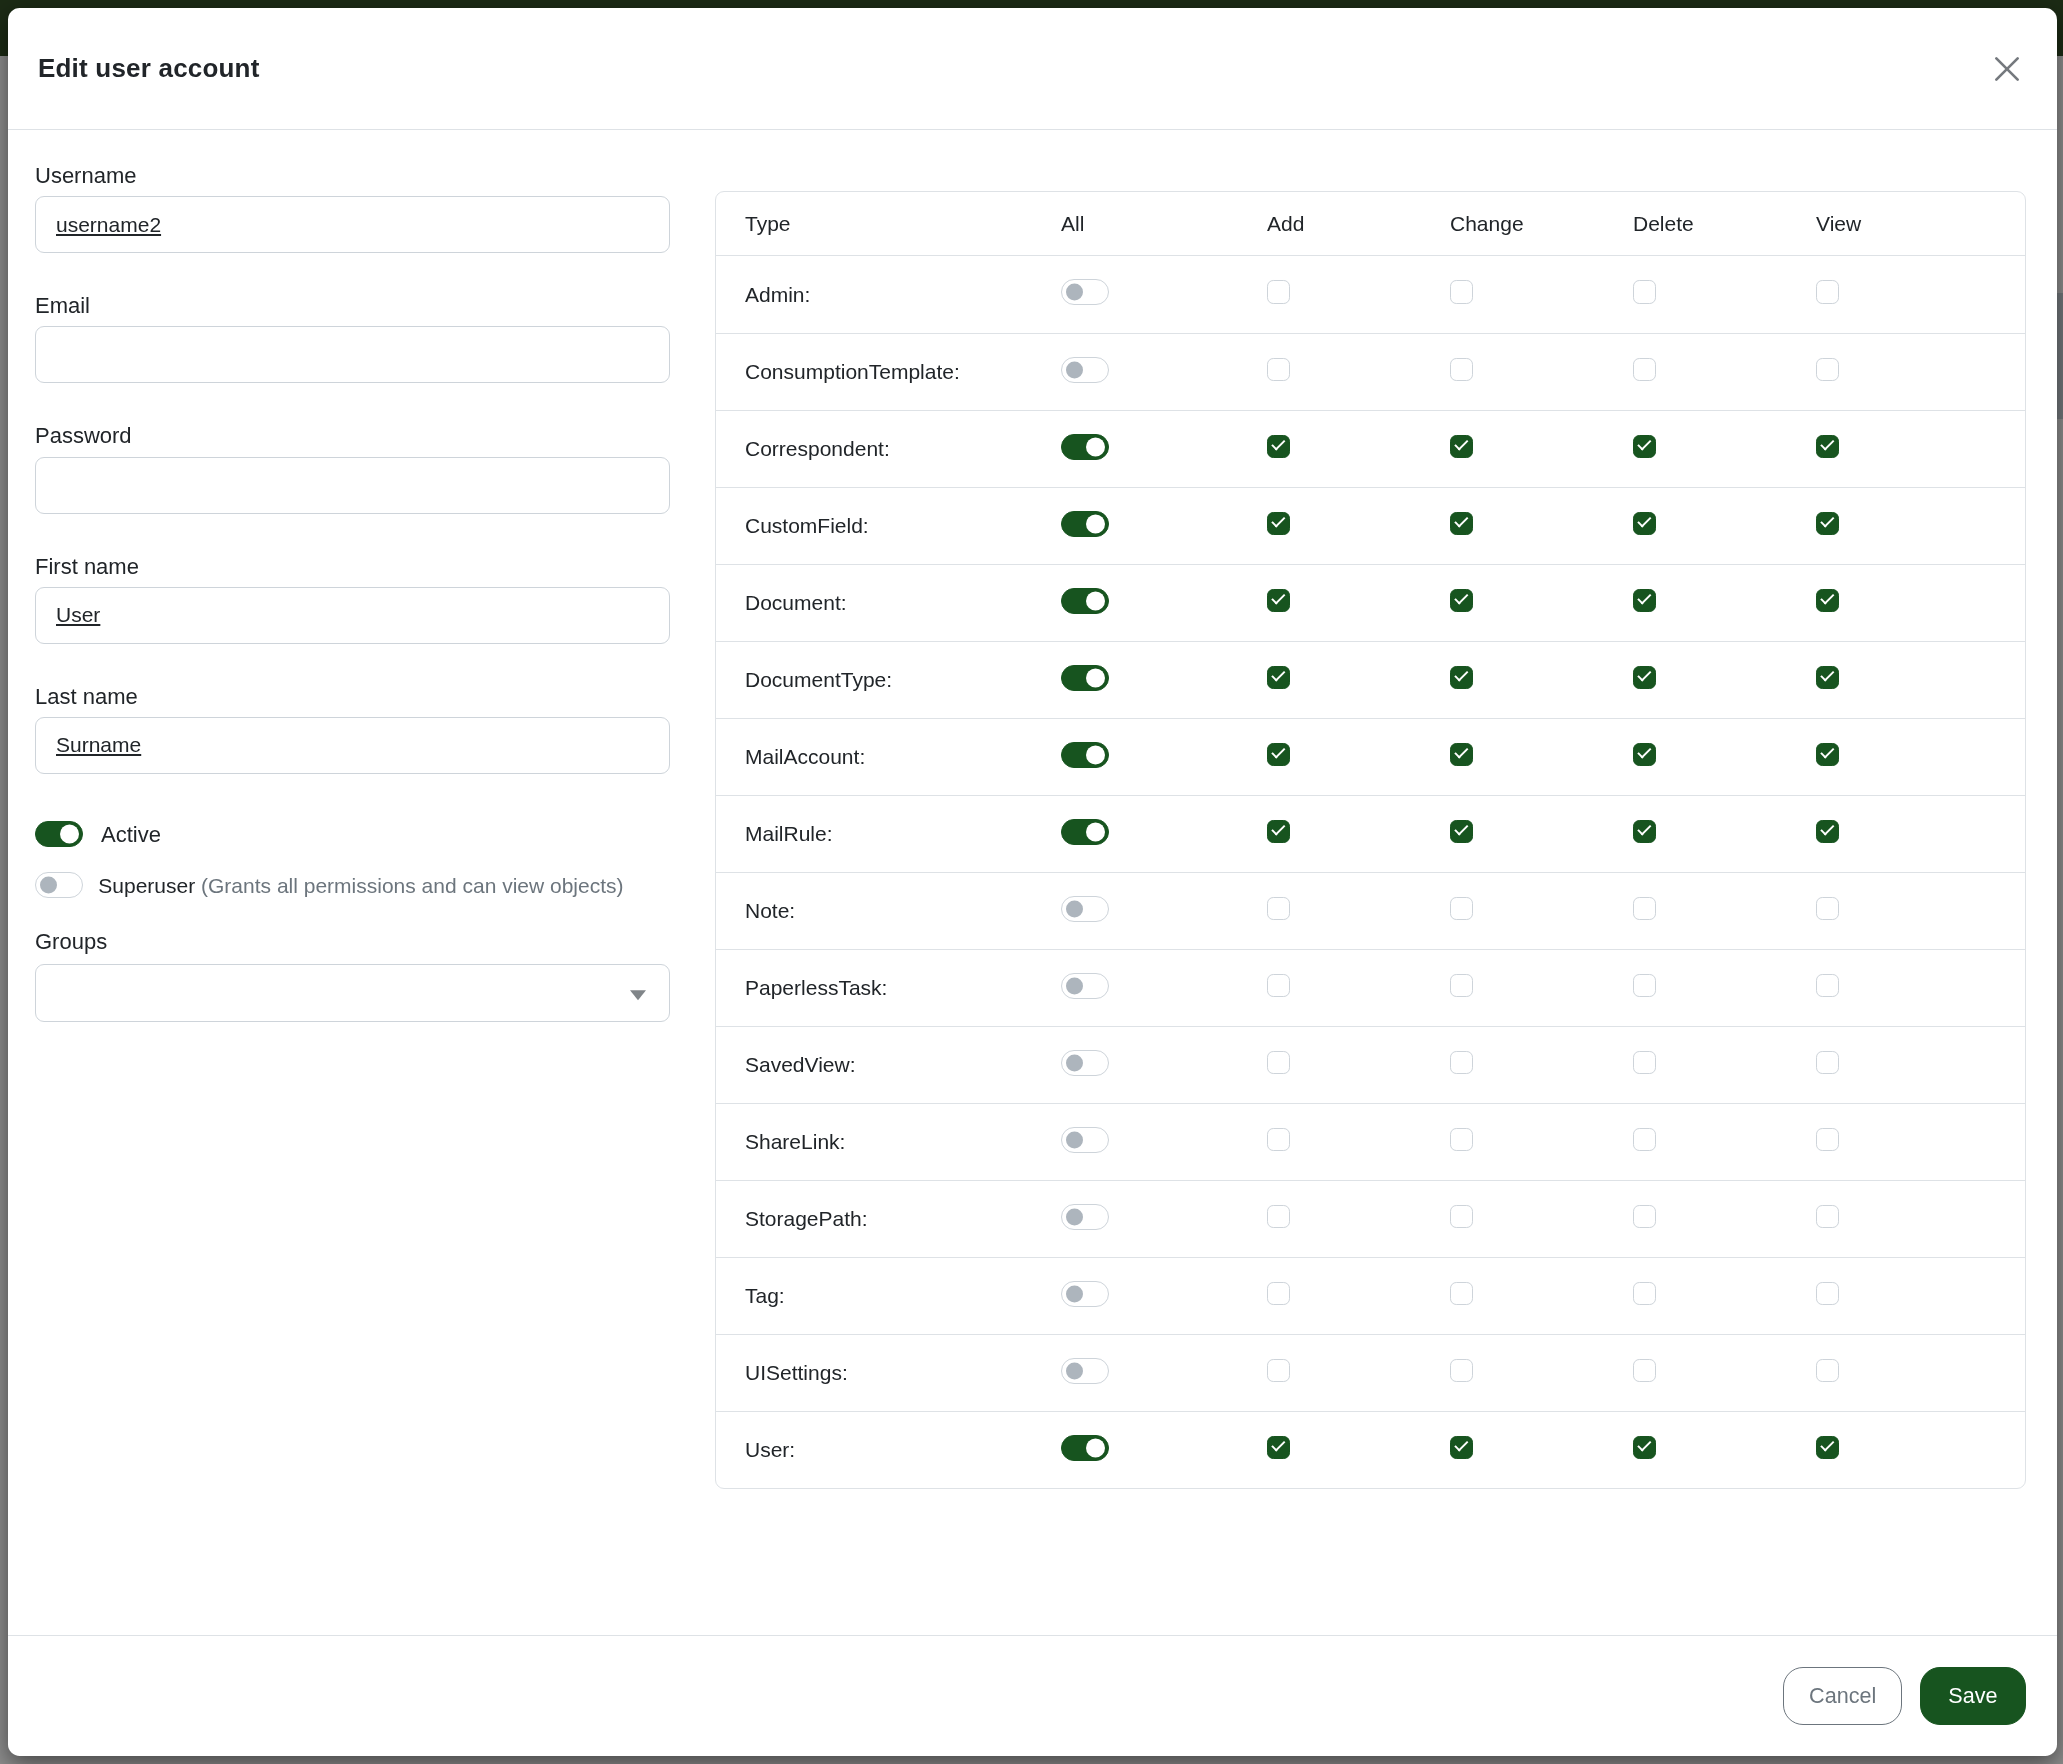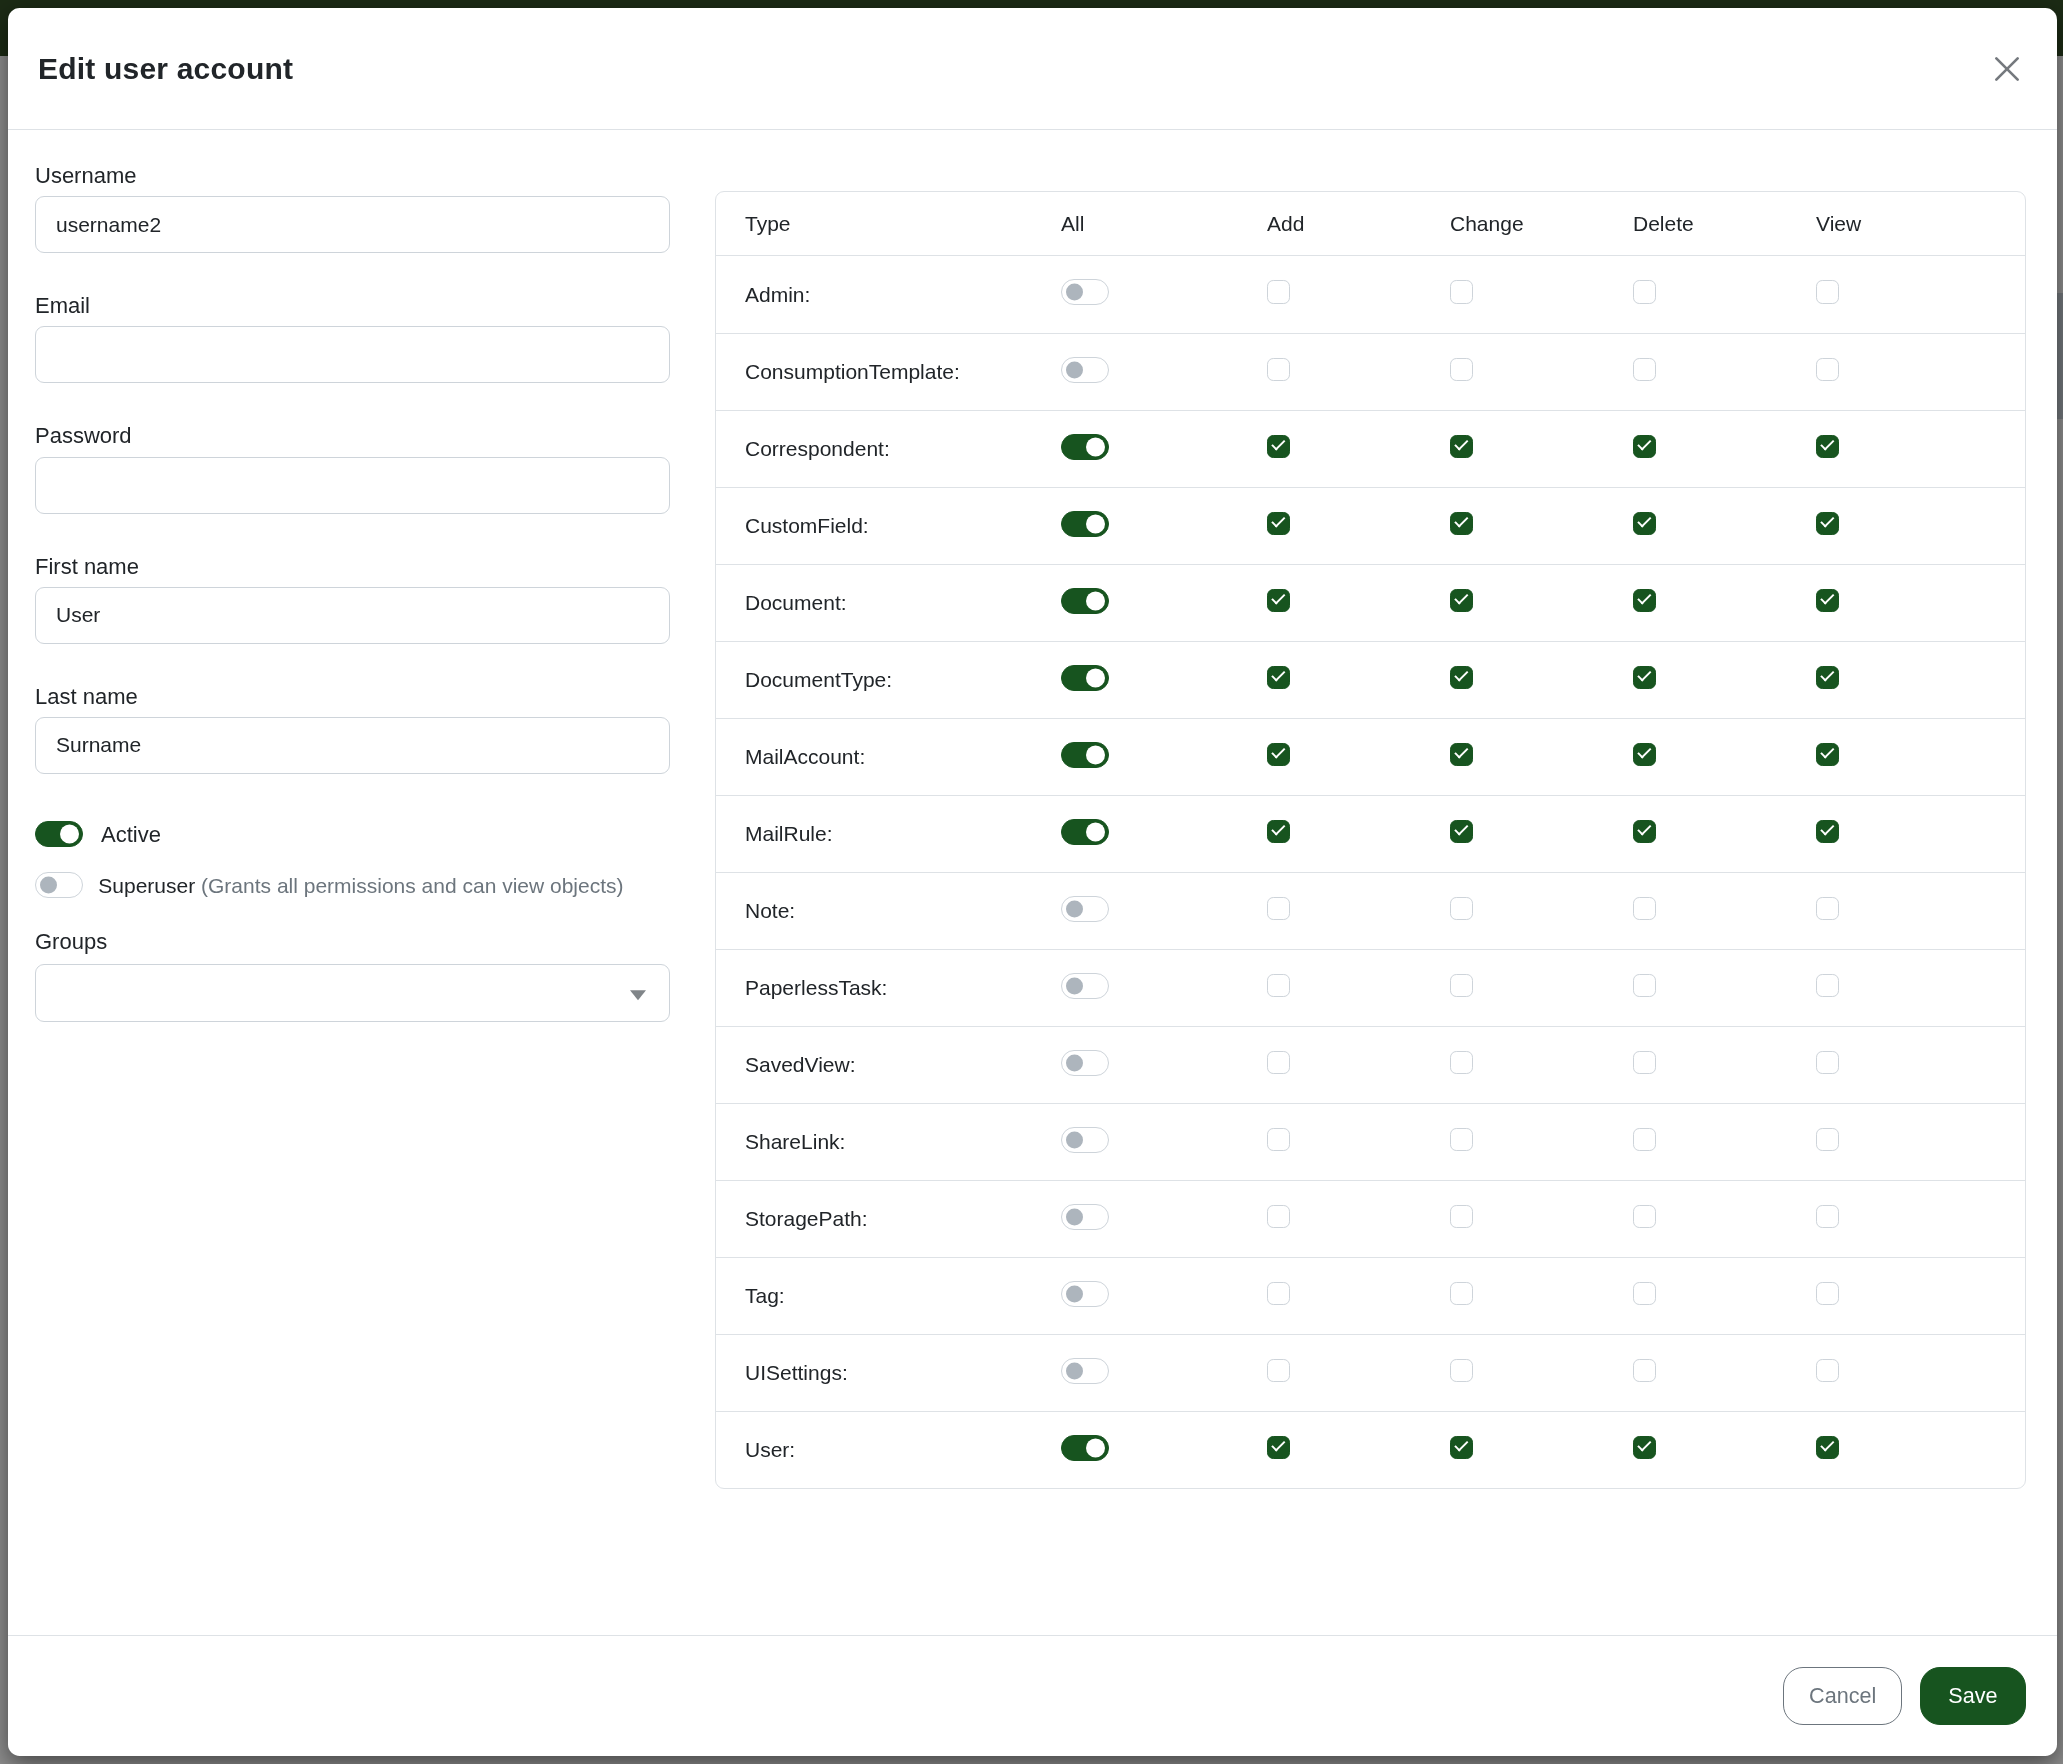"Edit user account" .m-title { font-size: 30px -> 26px }
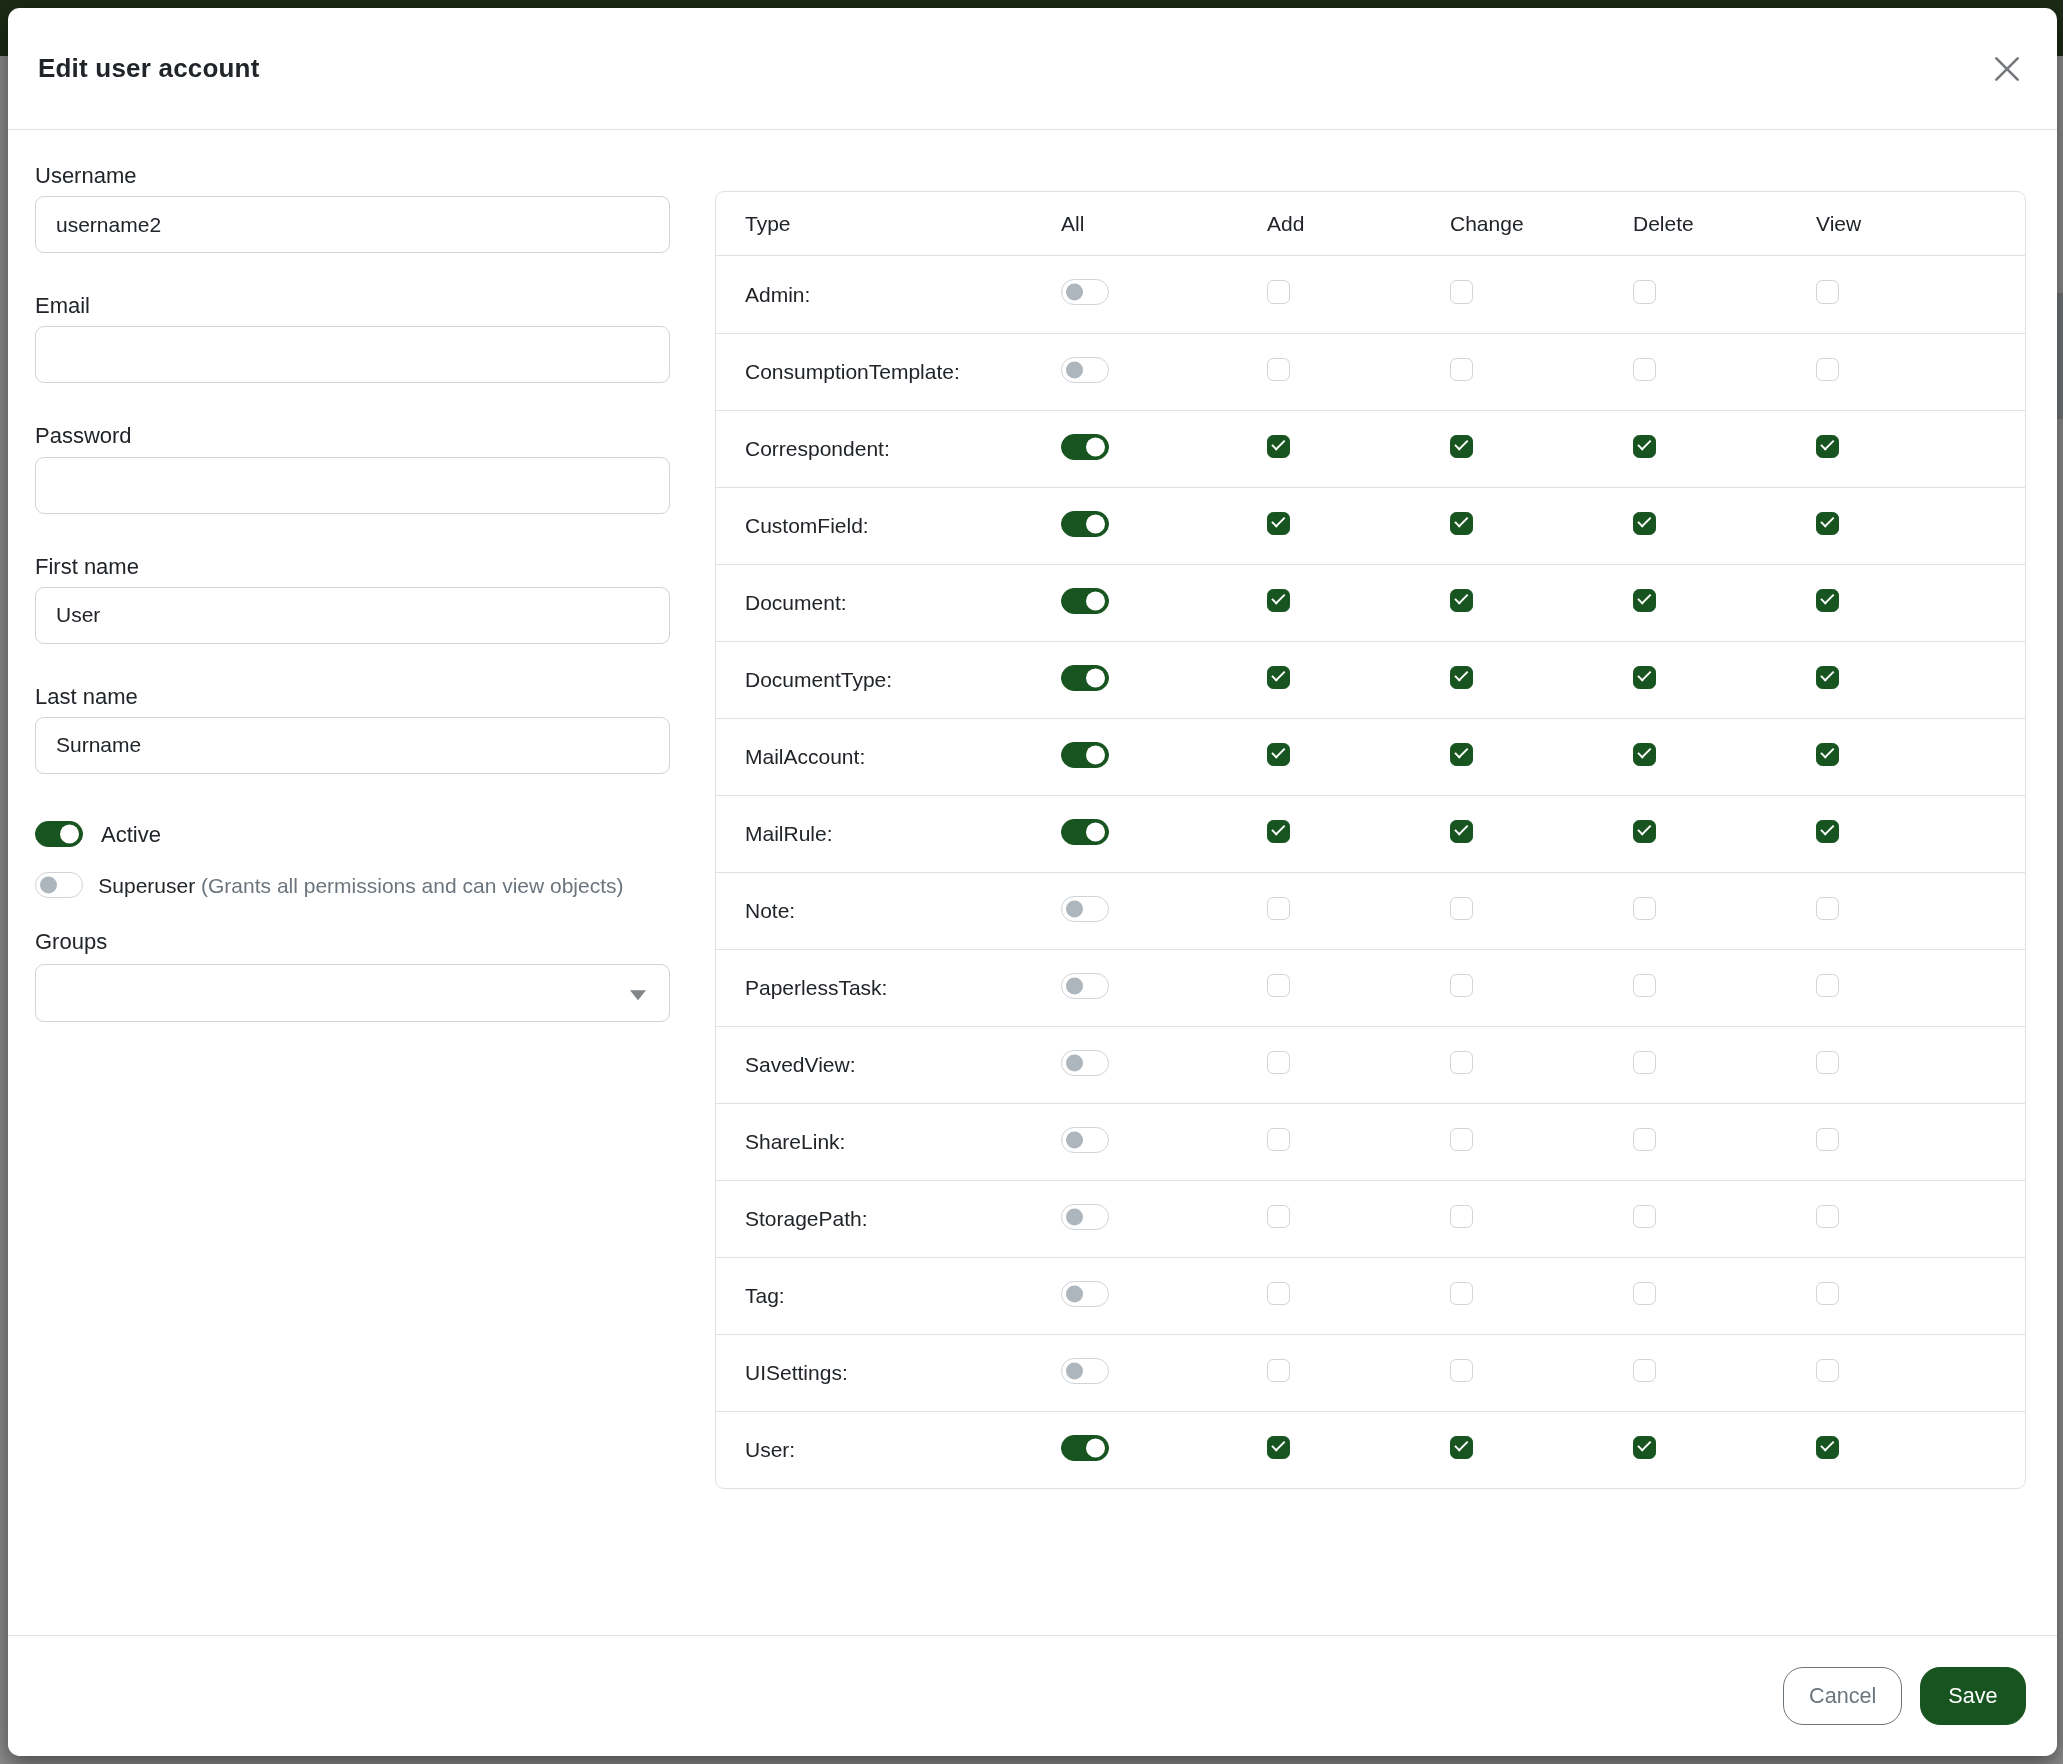"username2" .text-input { text-decoration: none -> underline }
